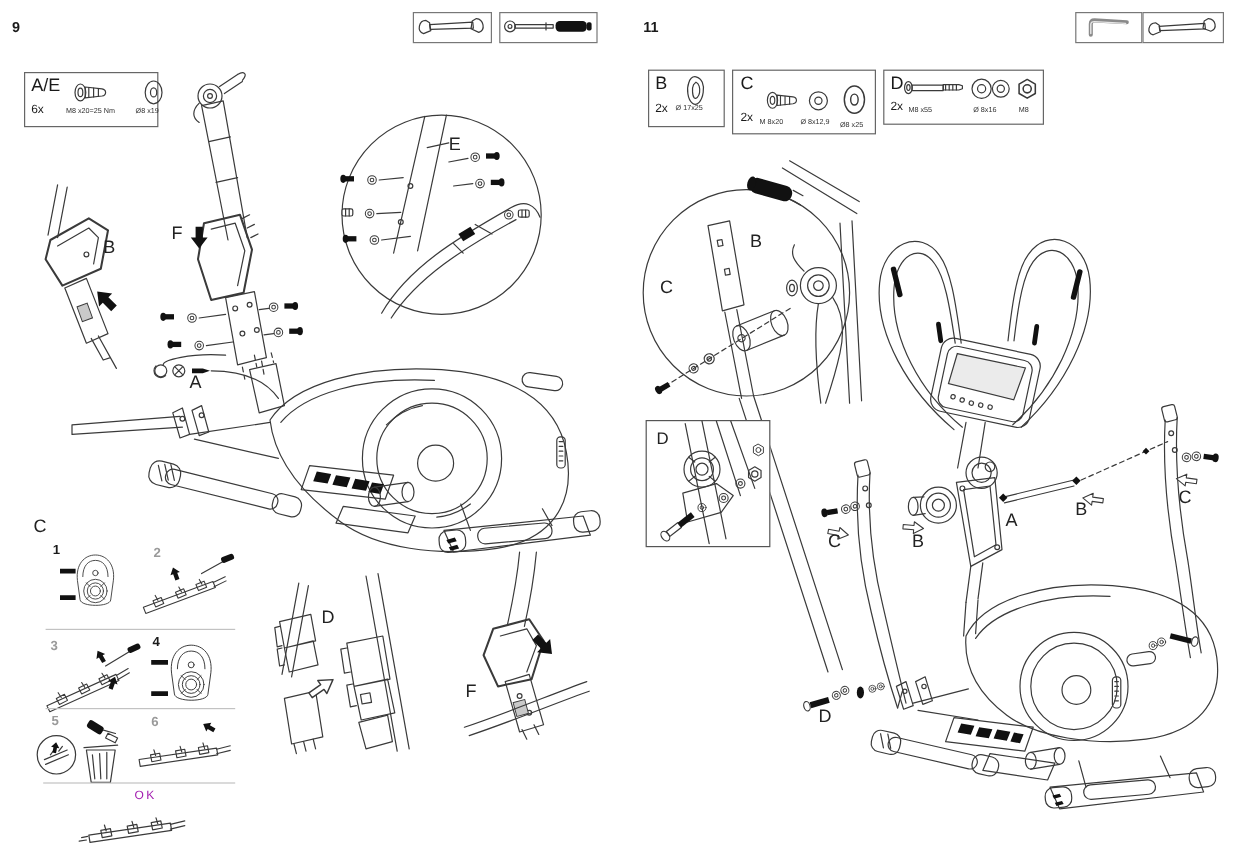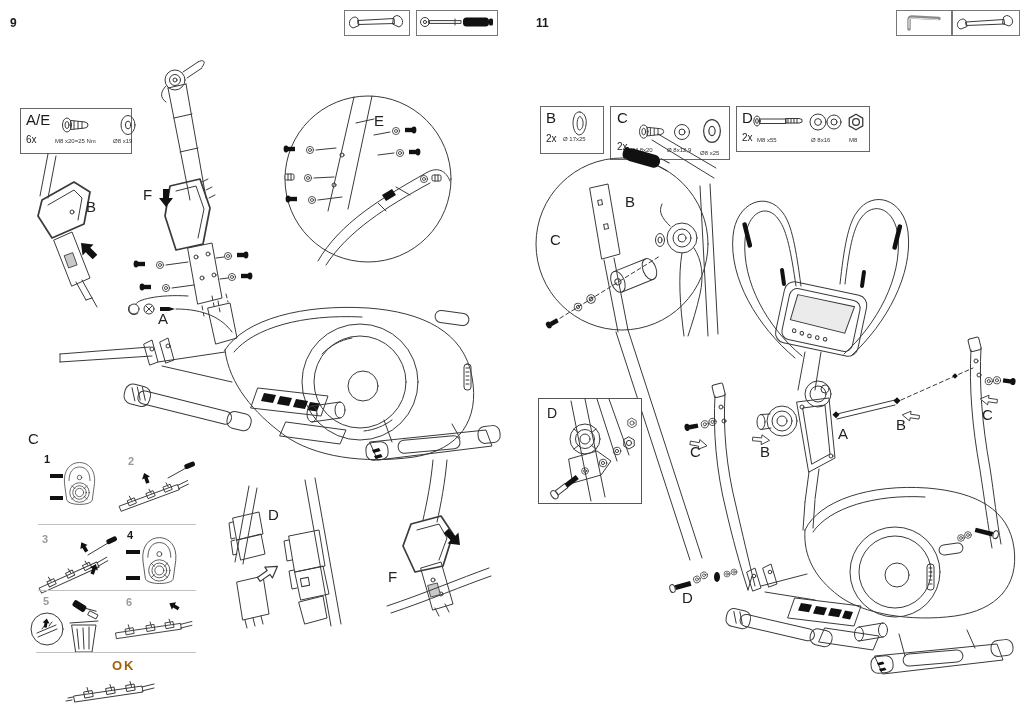"A/E" .hwbox { margin-top: 48px -> none }
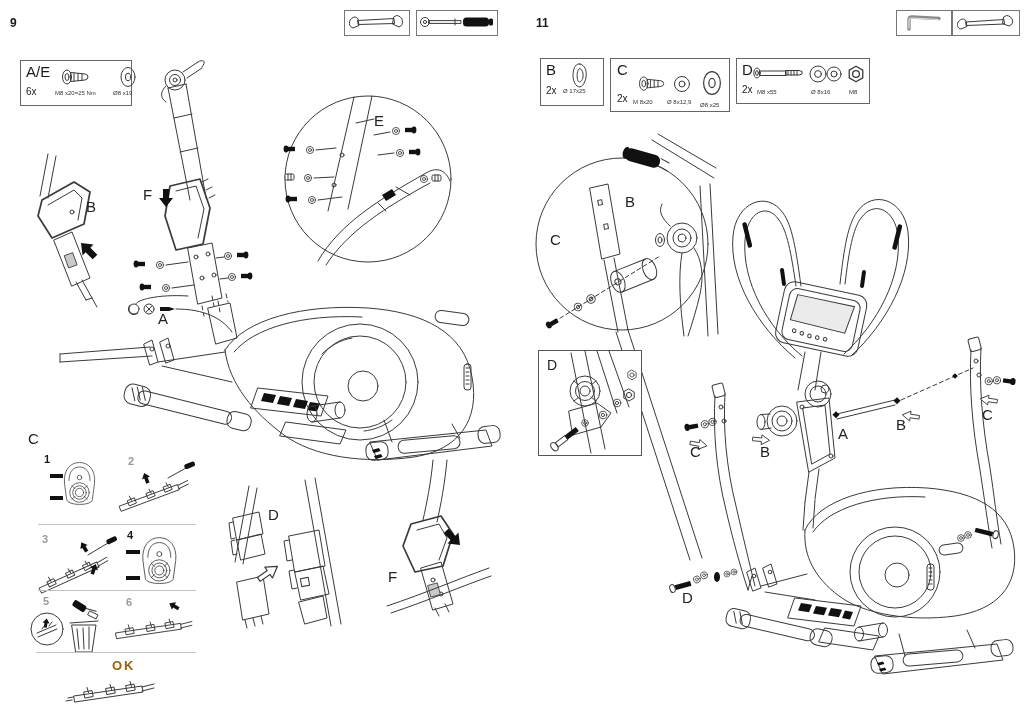"OK" .okword { color: #a16207 -> #a21caf; font-size: 13px -> 10px; font-weight: bold -> none }
